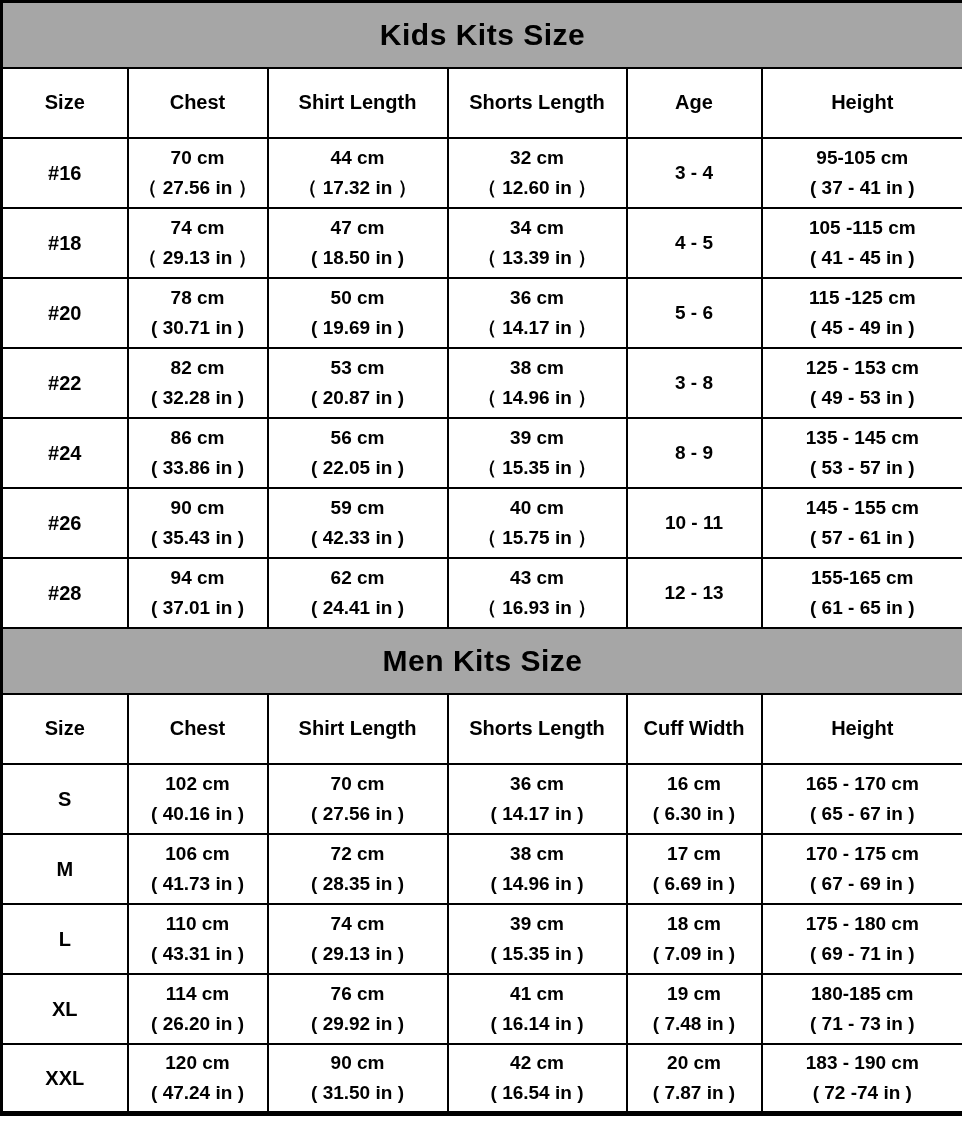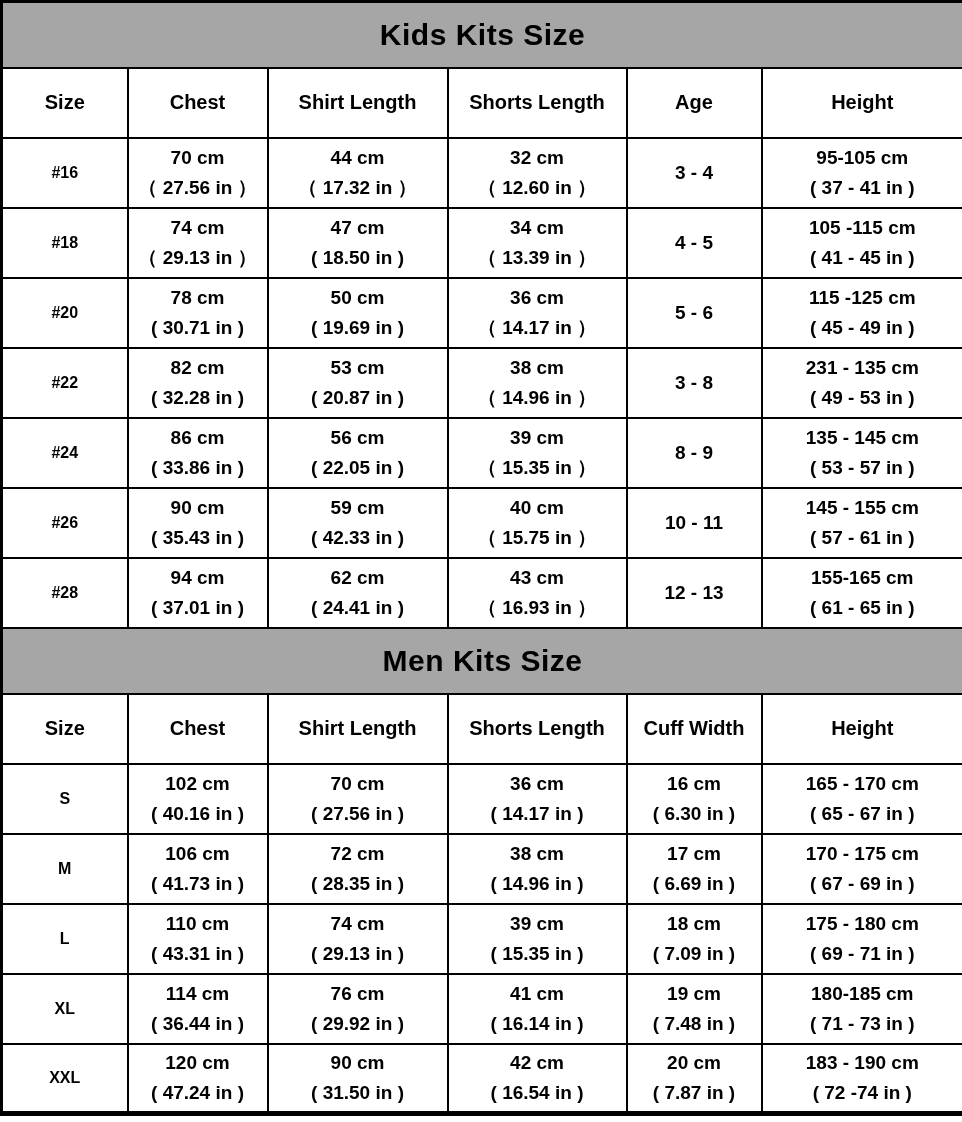"#16" td.size-cell { font-size: 16px -> 20px }
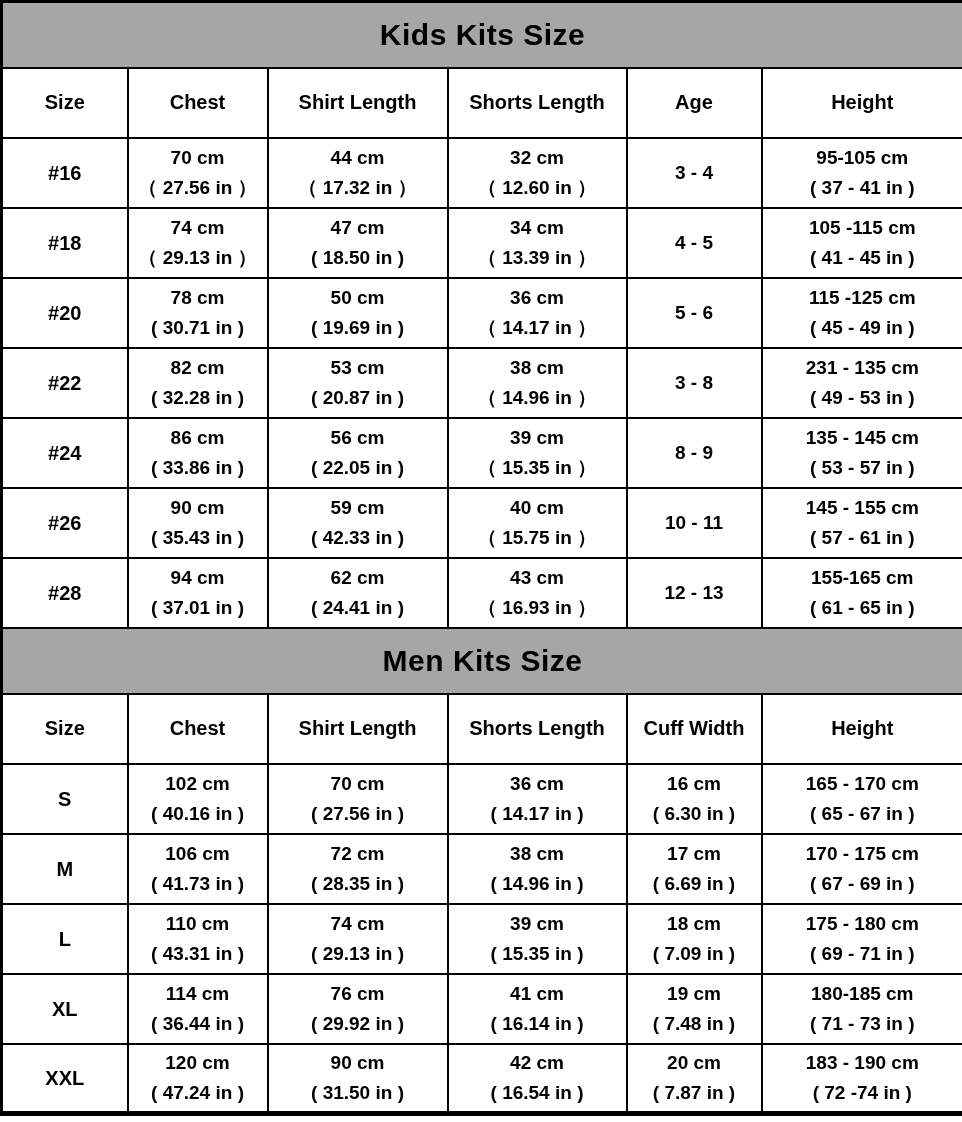"231 - 135 cm" div.line { text: 231 - 135 -> 125 - 153 }
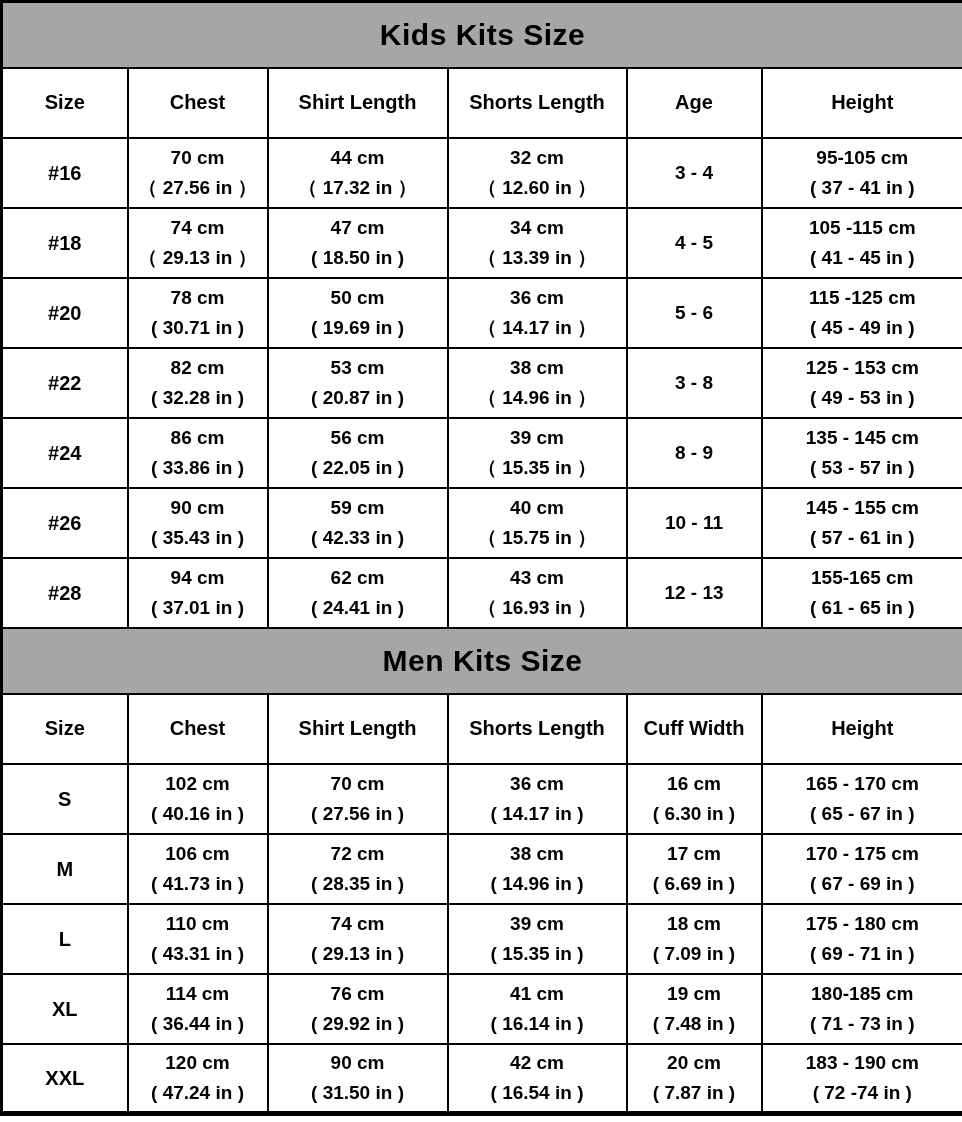"( 36.44 in )" div.line { text: 36.44 -> 26.20 }
